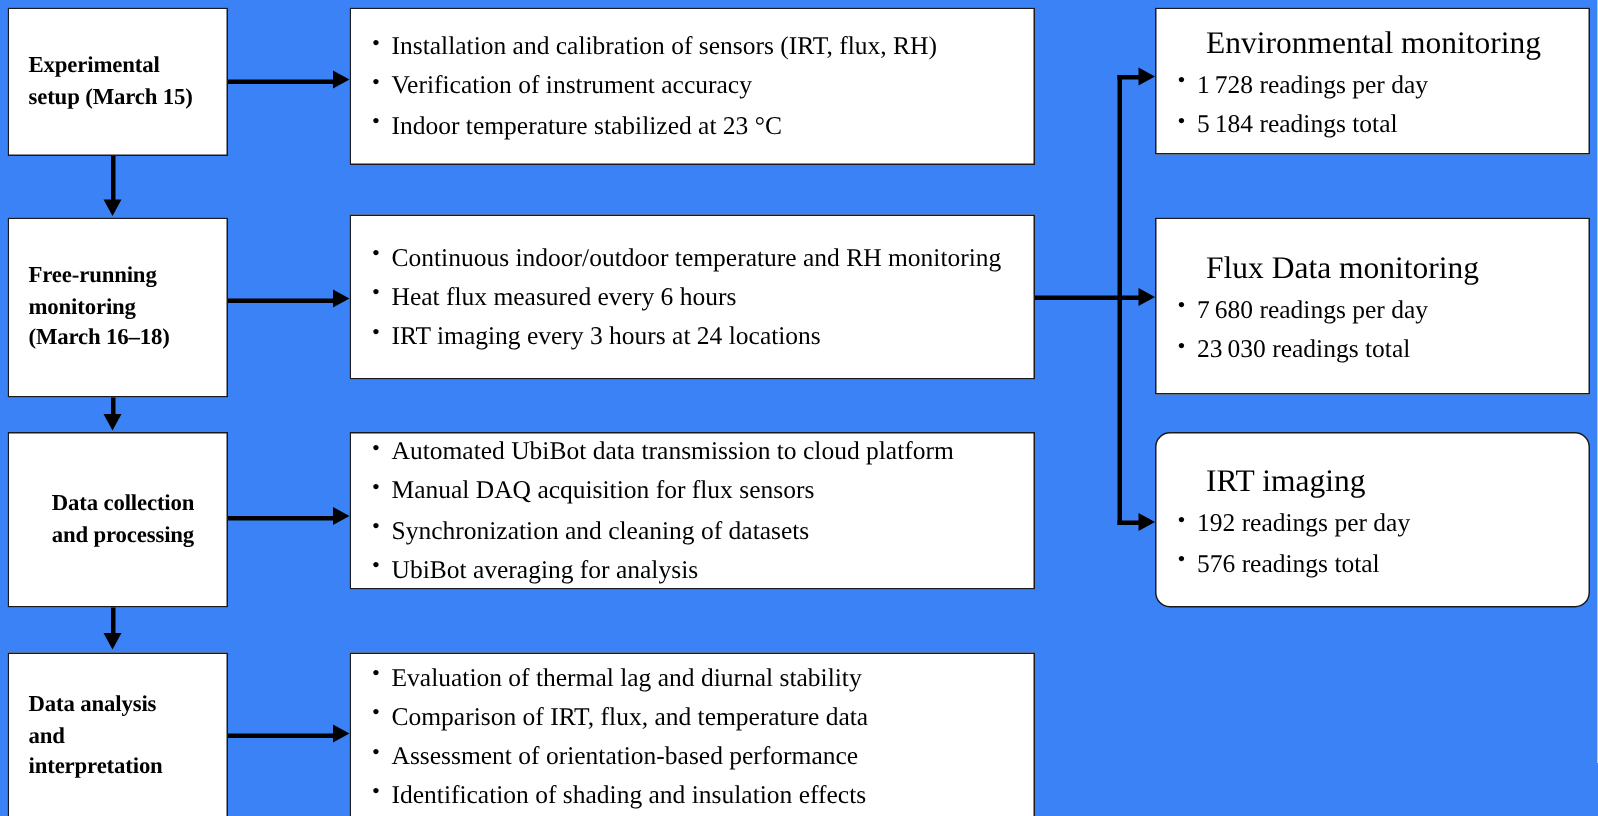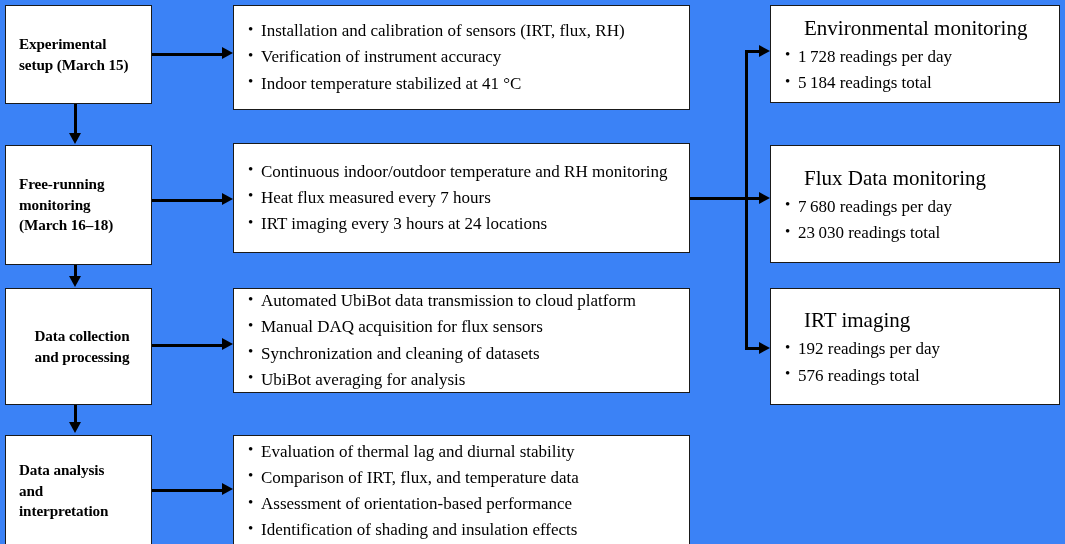"Indoor temperature stabilized at 41" li { text: 41 -> 23 }
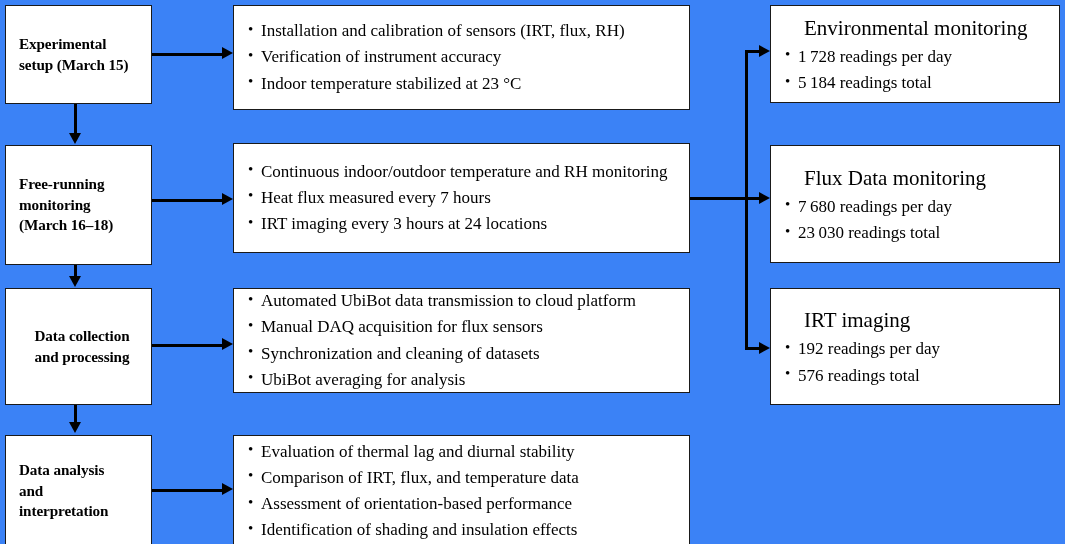"Heat flux measured every 7" li { text: 7 -> 6 }
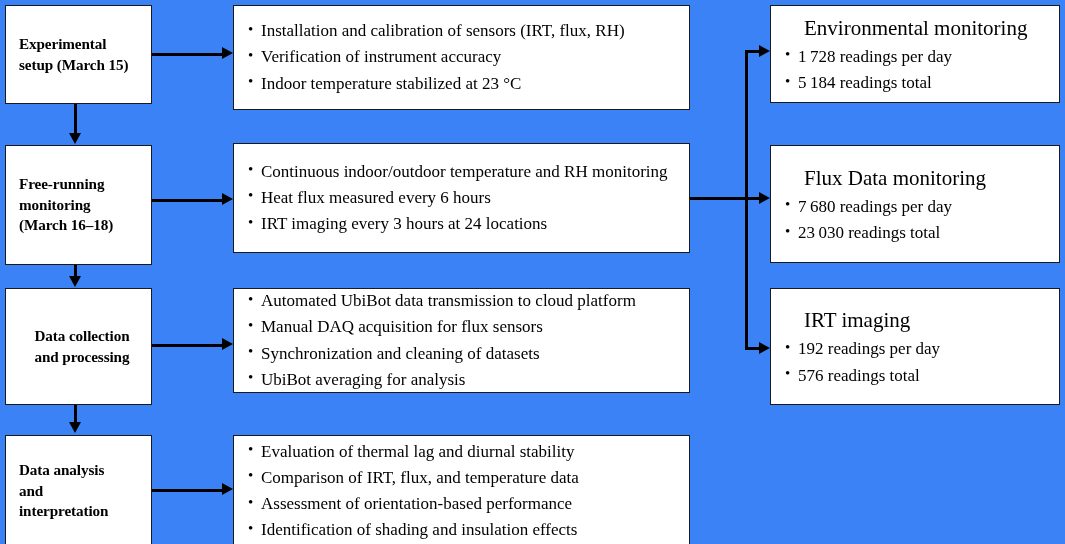"IRT imaging" div.box { border-radius: none -> 10px }
